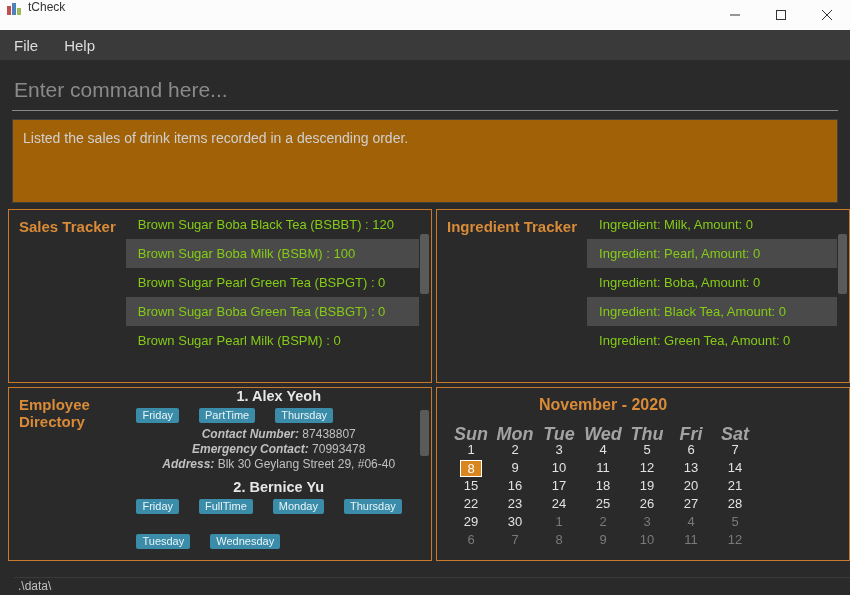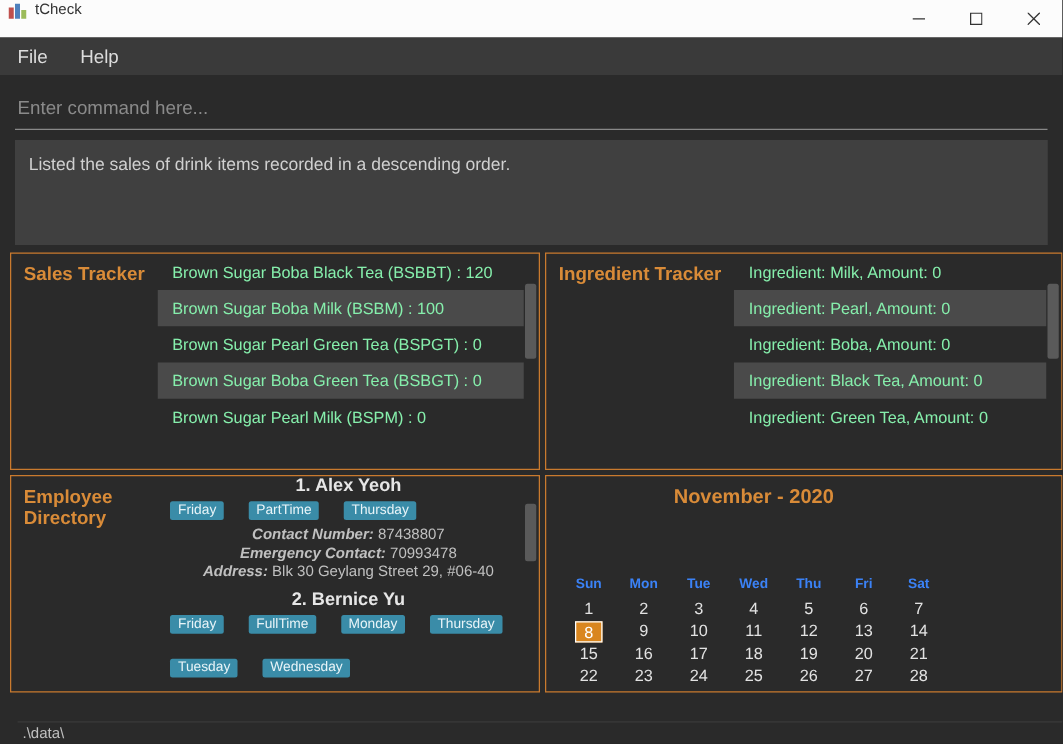"Enter command here..." .cmdline input { font-size: 15px -> 21px }
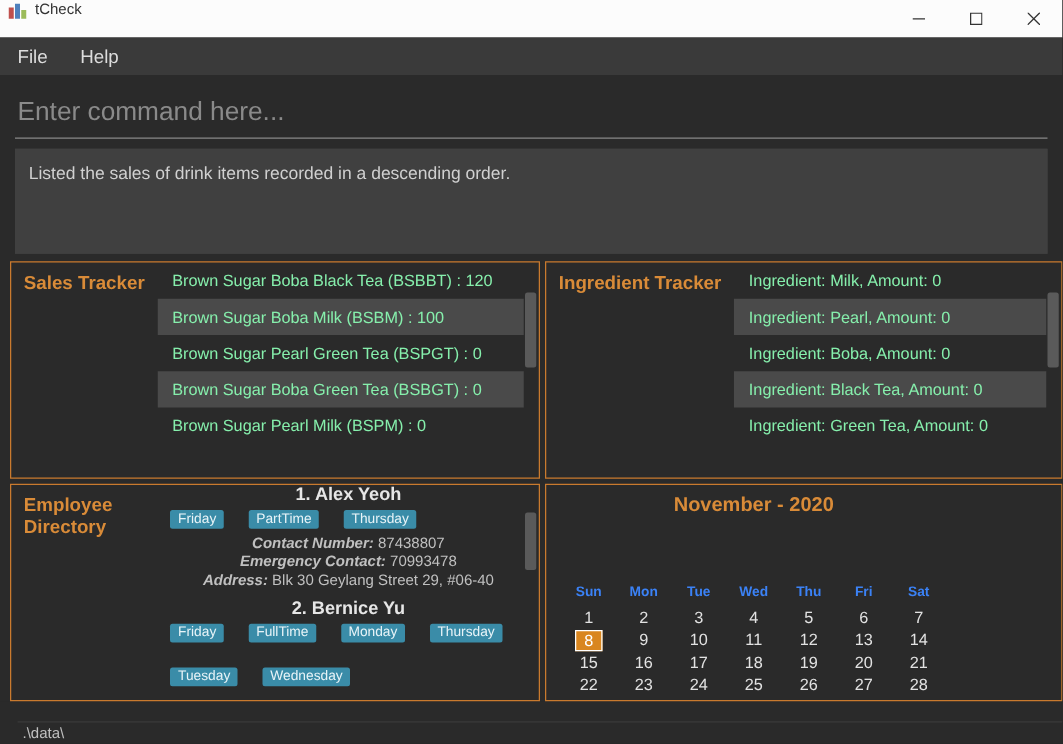"Listed the sales of drink" .output { background: #404040 -> #a16207 }
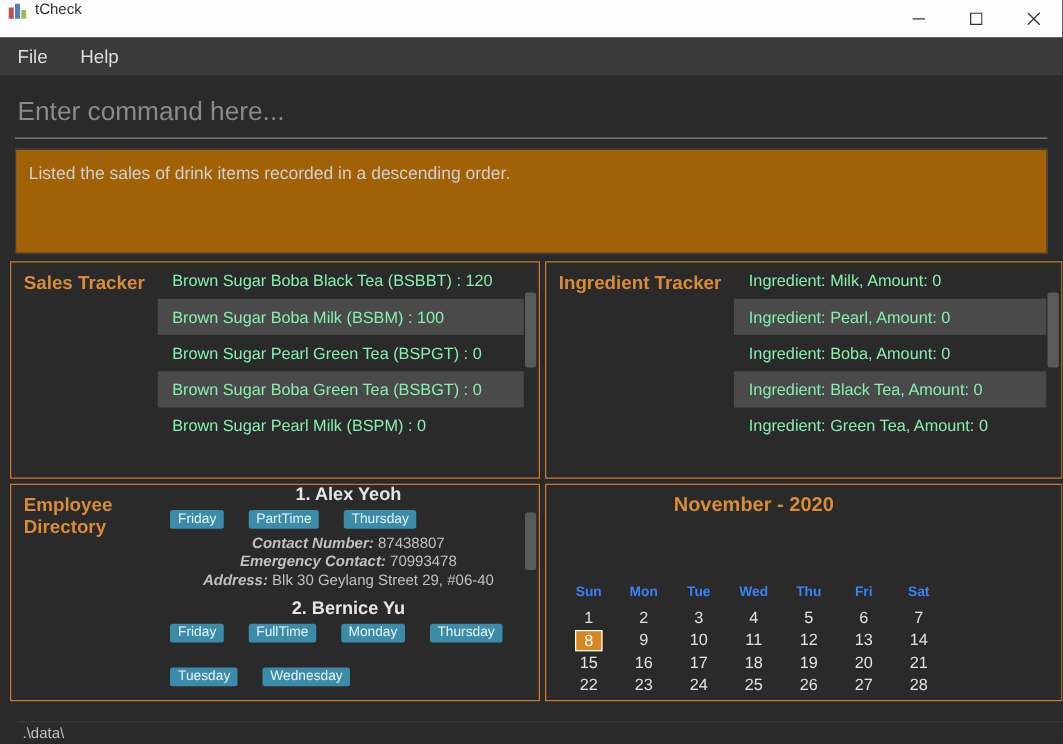"Brown Sugar Boba Black Tea" .row { color: #86efac -> #84cc16 }
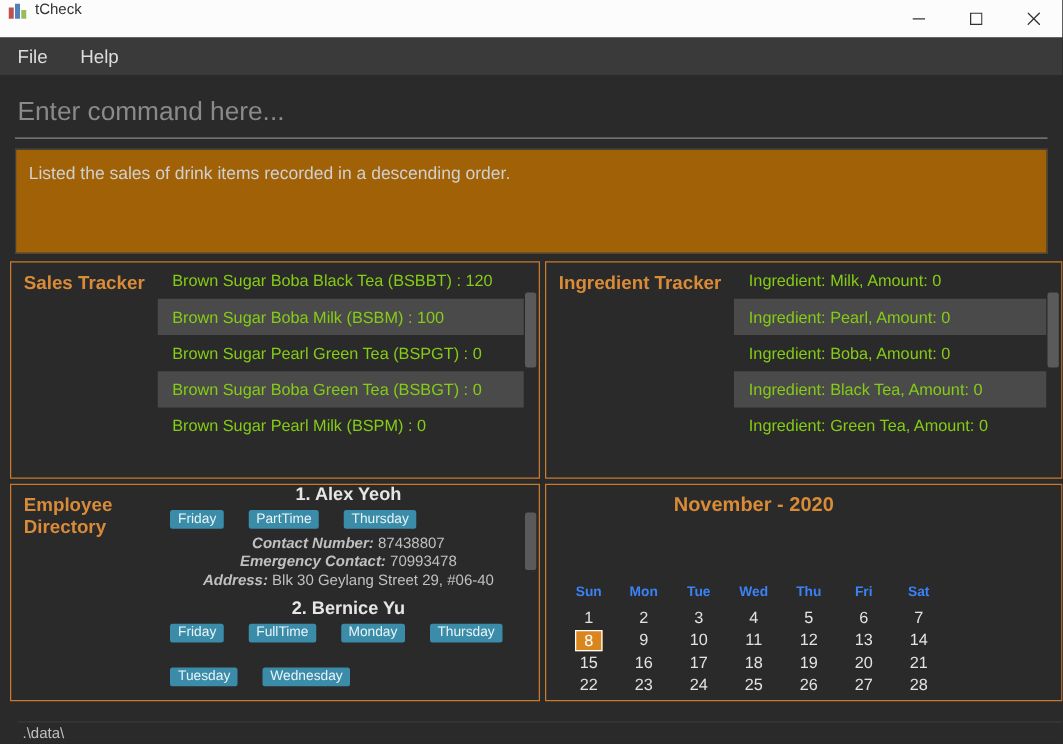"November - 2020" .calendar { gap: 44px -> none }
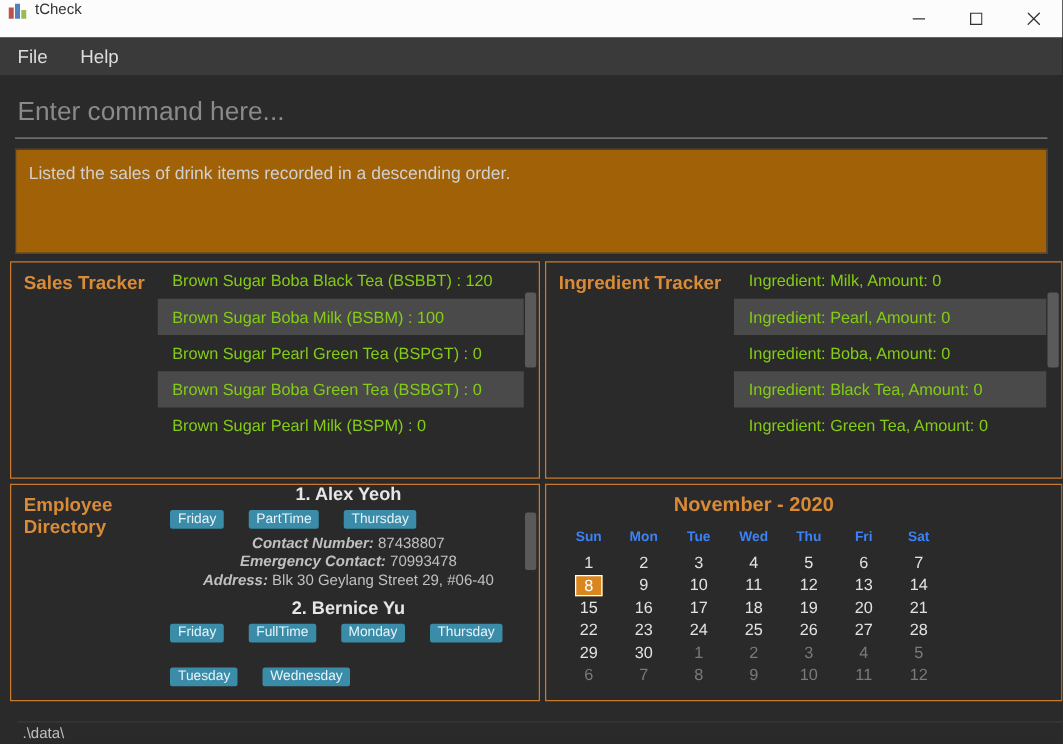"Sun" .cal-head { color: #3b82f6 -> #a3a3a3; font-size: 11px -> 18px; font-style: none -> italic }
